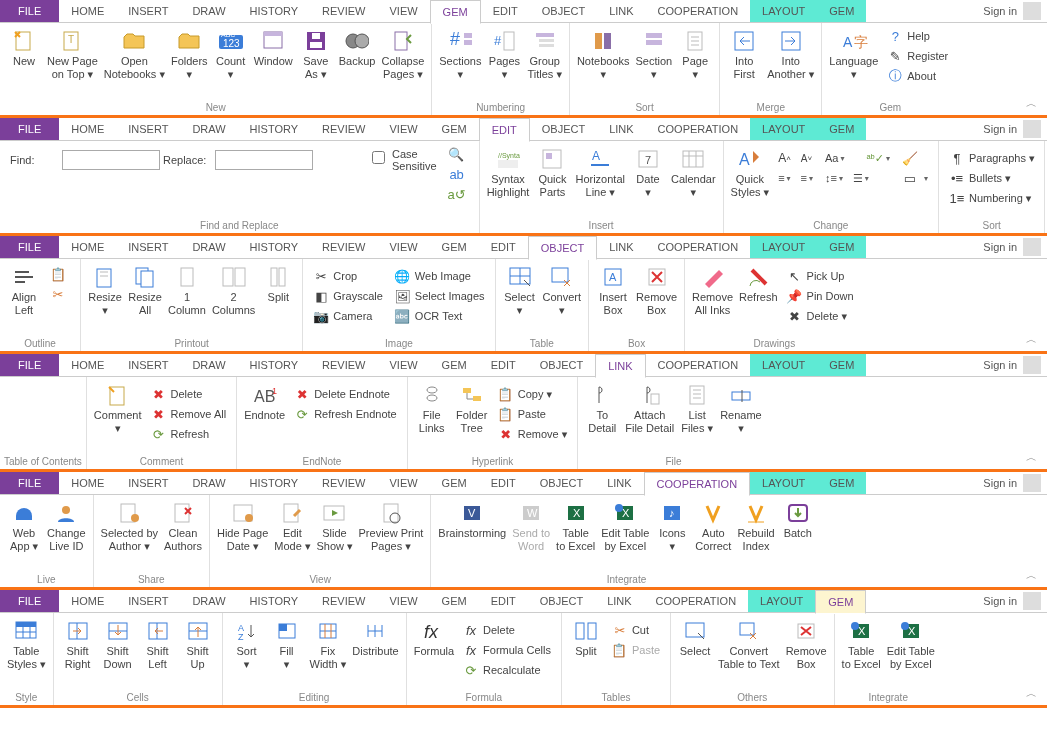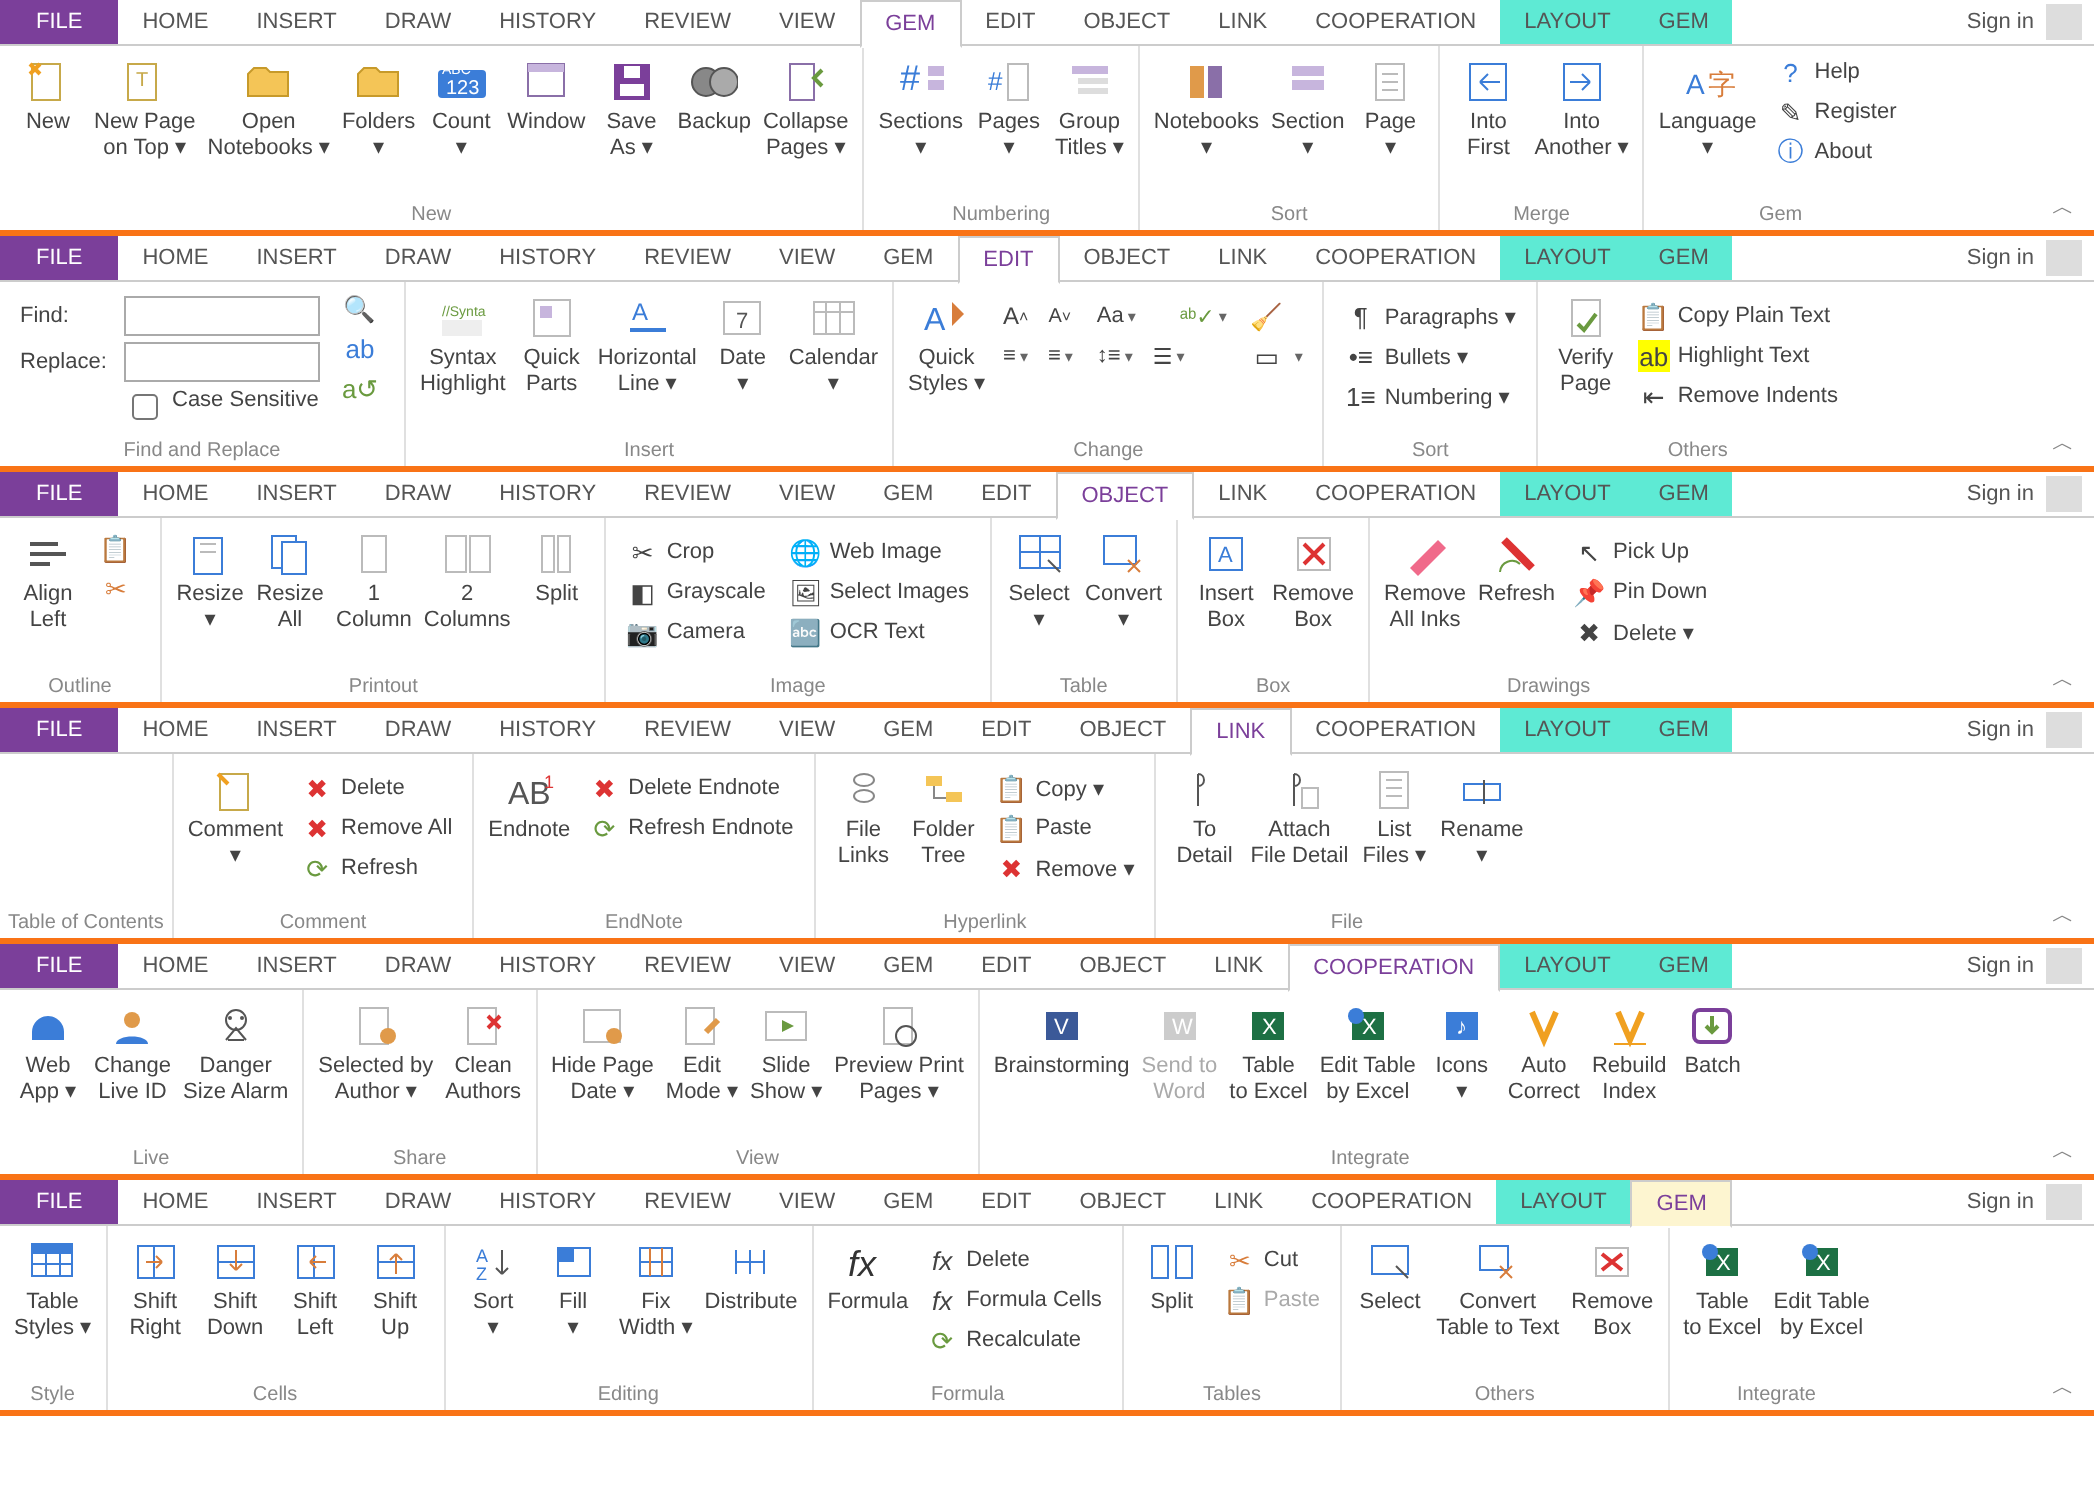"Find:" .findbox { flex-direction: column -> row }
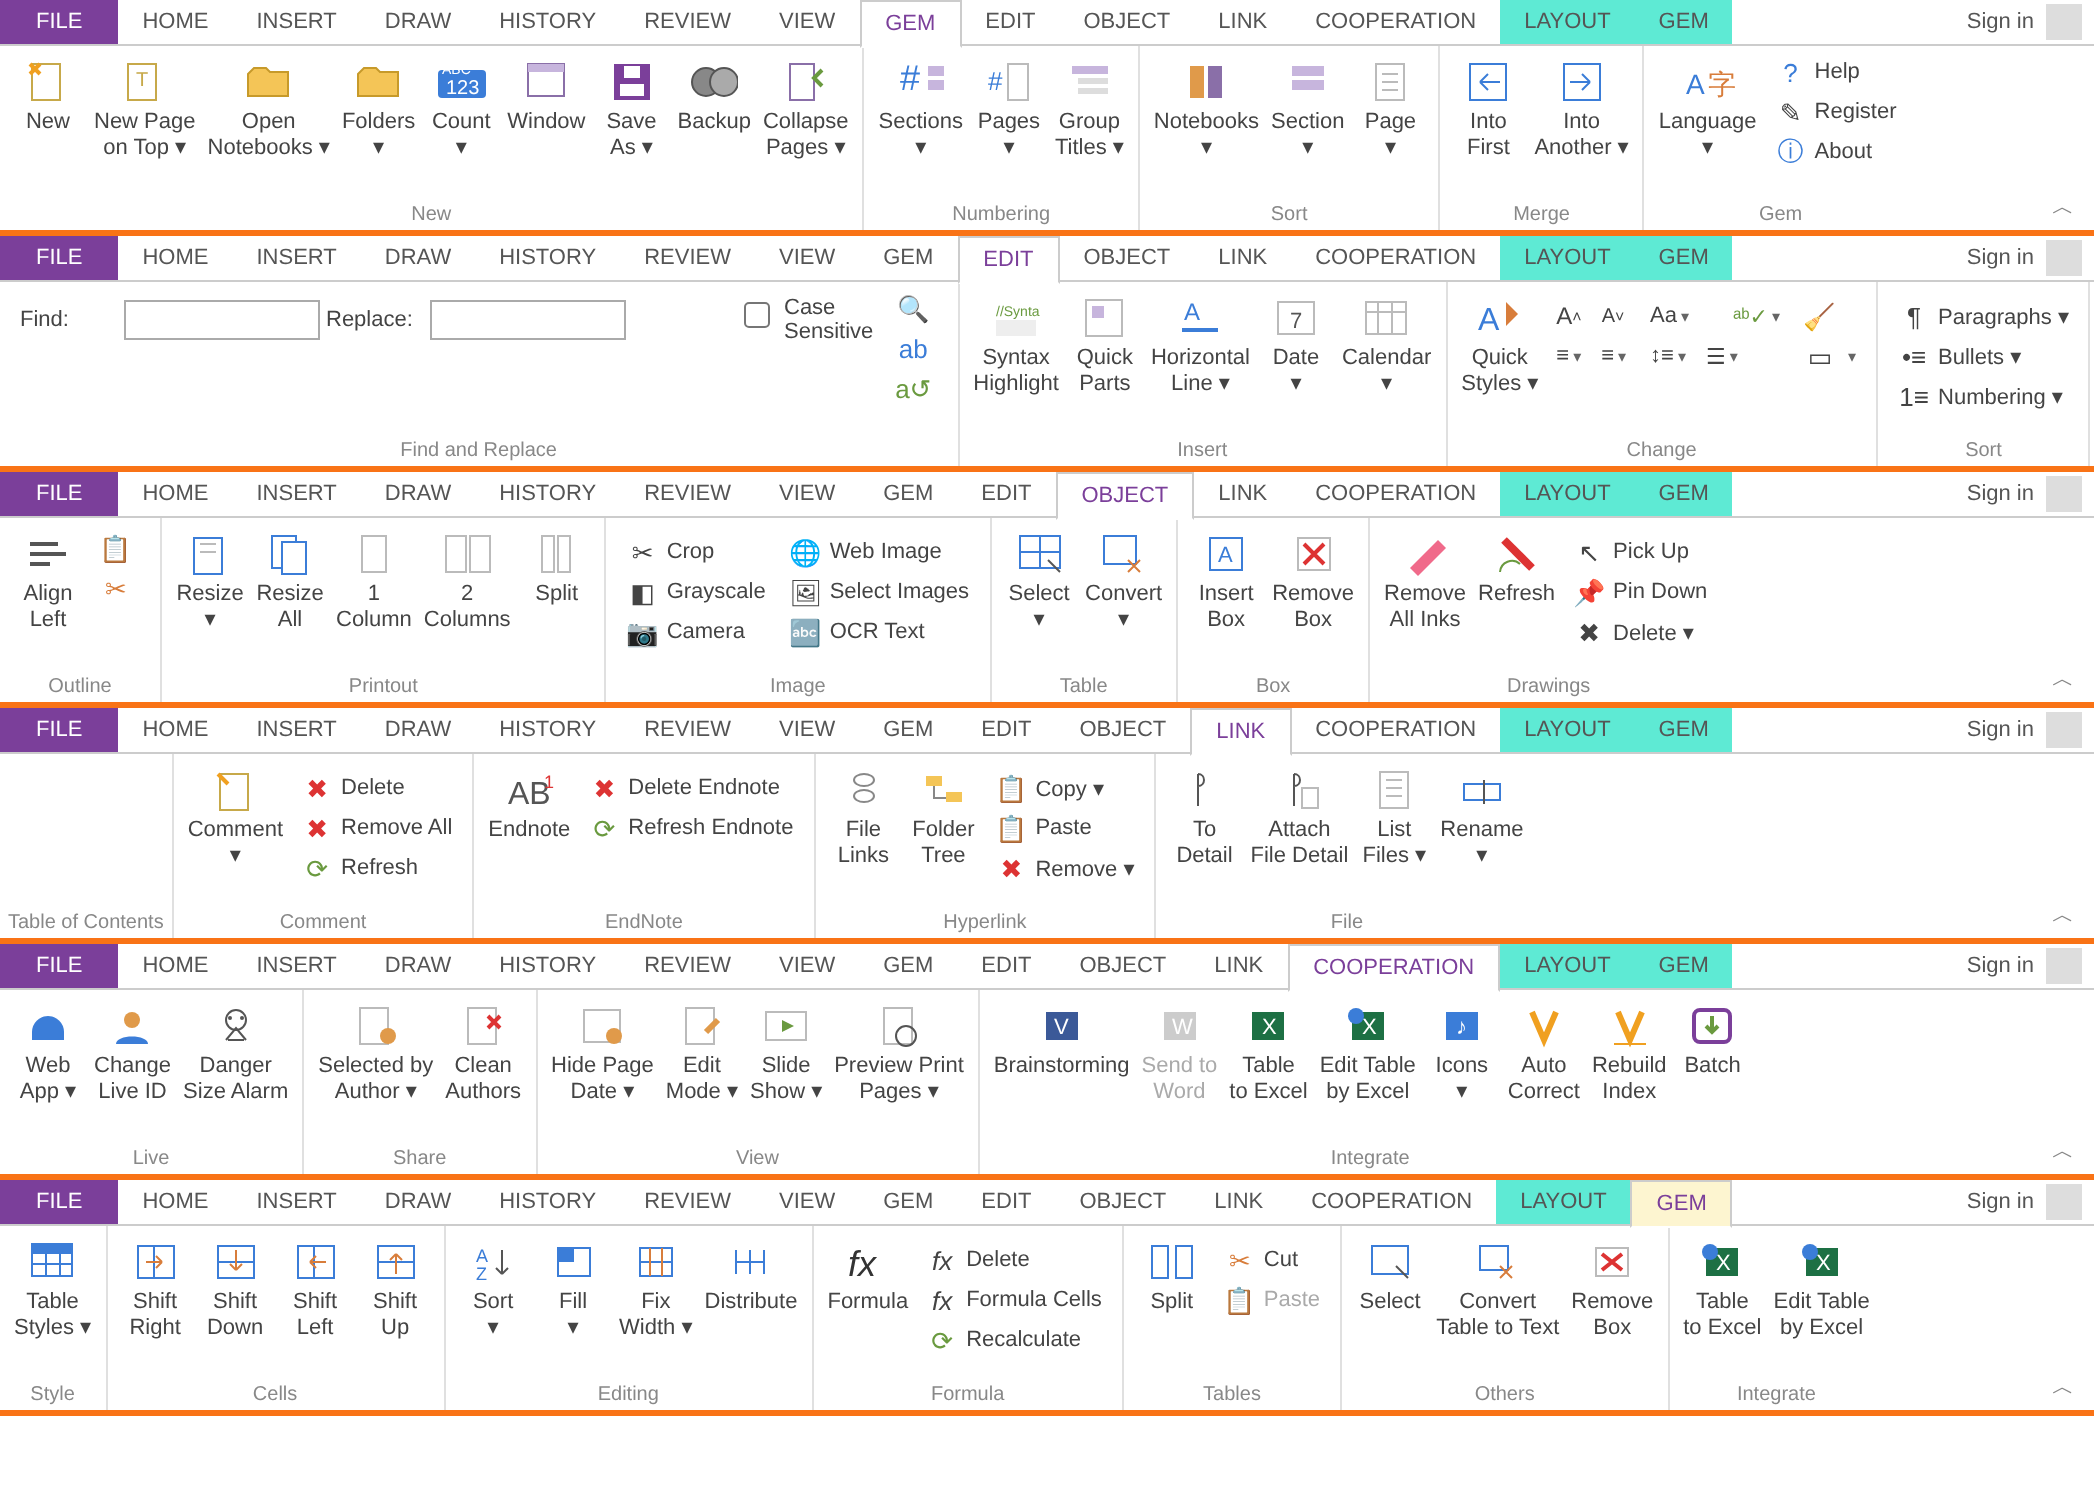"Danger" div.btn { html: <div> <div> <svg> <circle></circle> <circle></circle> <circle></circle> <path></path> </svg> </div> <div>Danger Size Alarm</div> </div> -> none }
